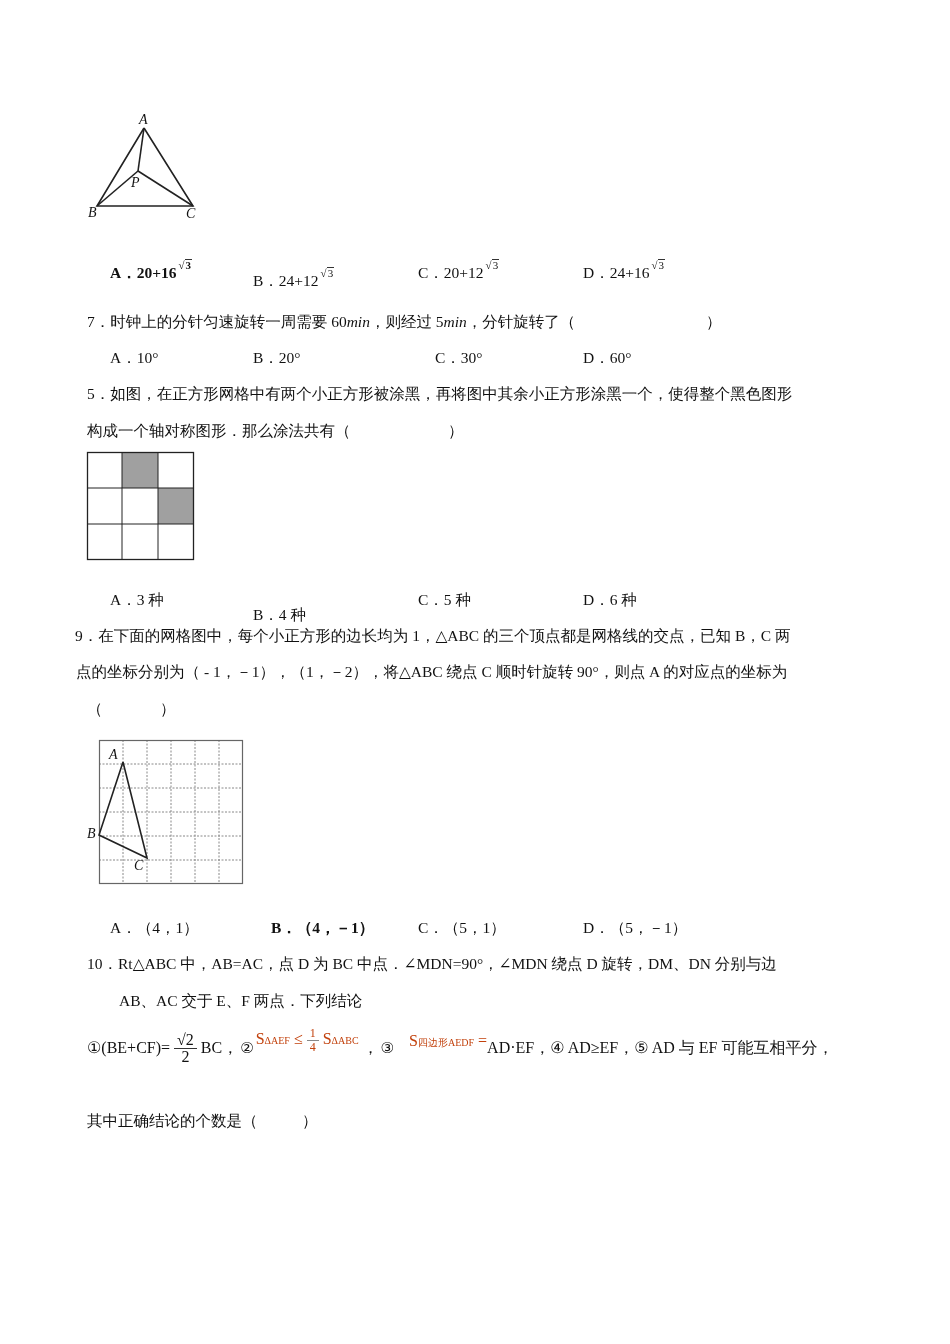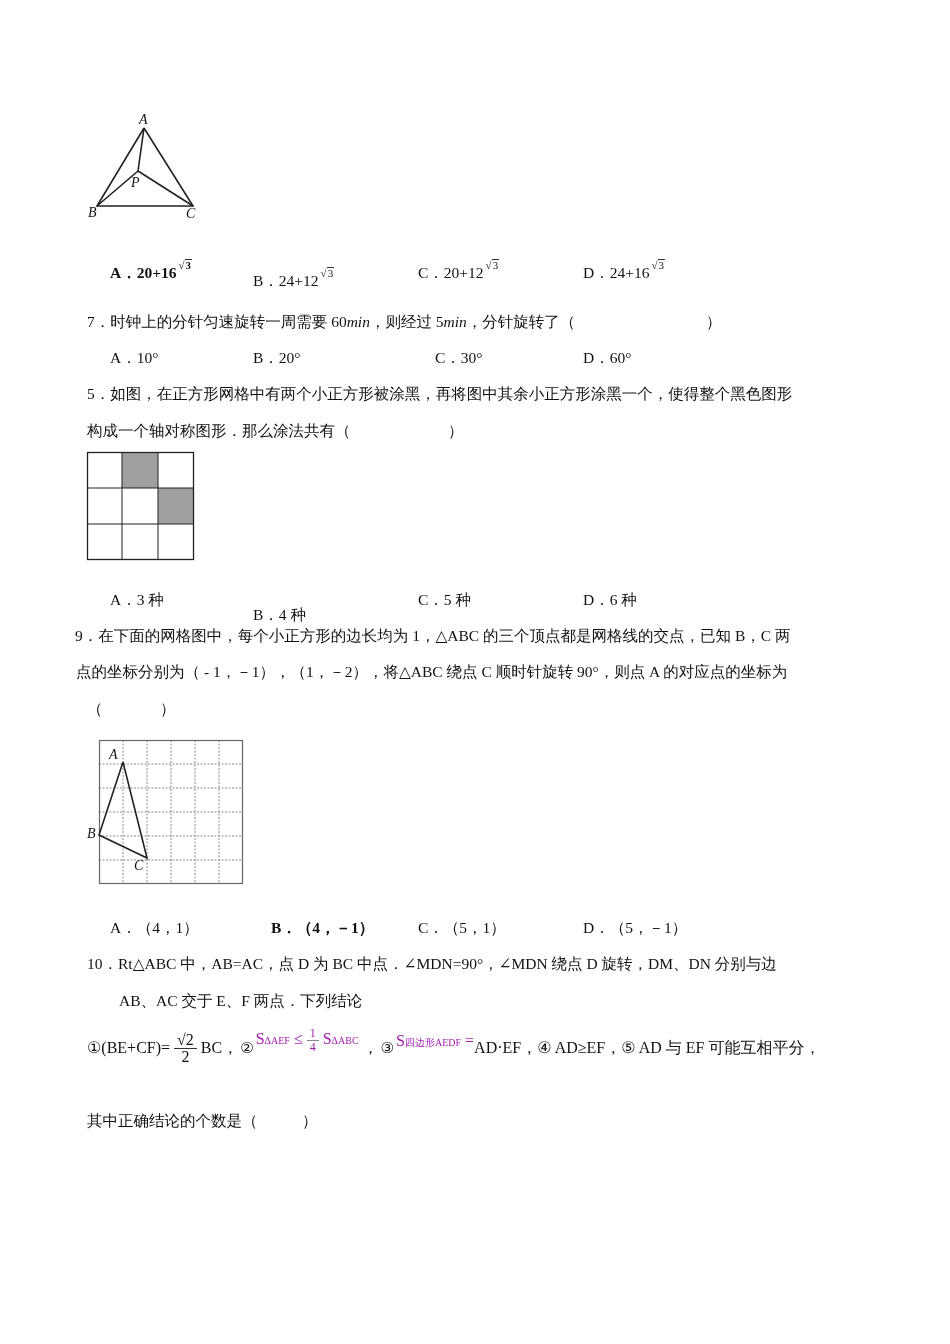"SΔAEF ≤" .gray { color: #a21caf -> #c2410c }
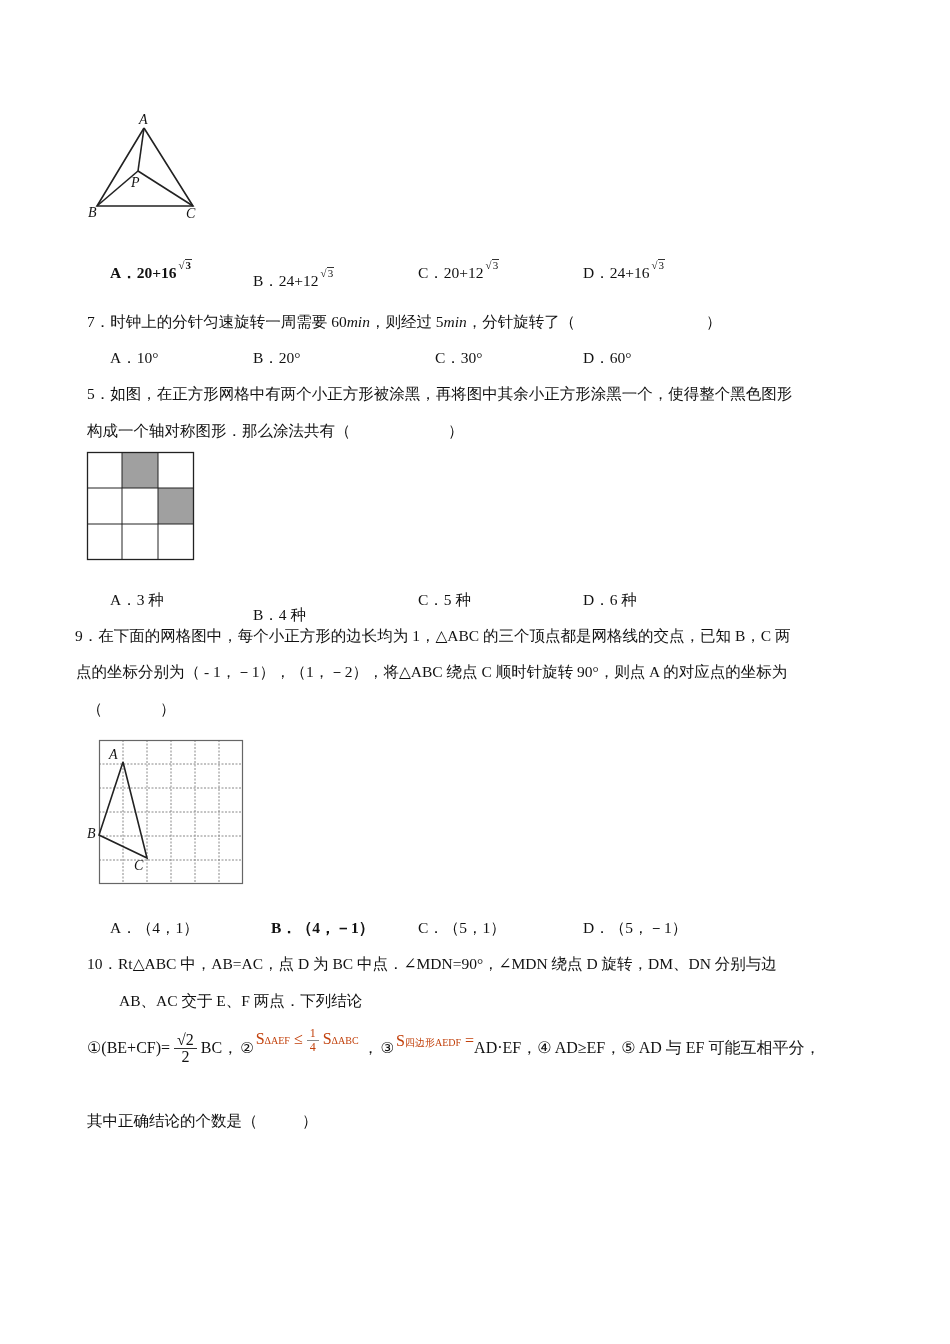"S四边形AEDF =" span.gray { margin-left: 2px -> 15px }
